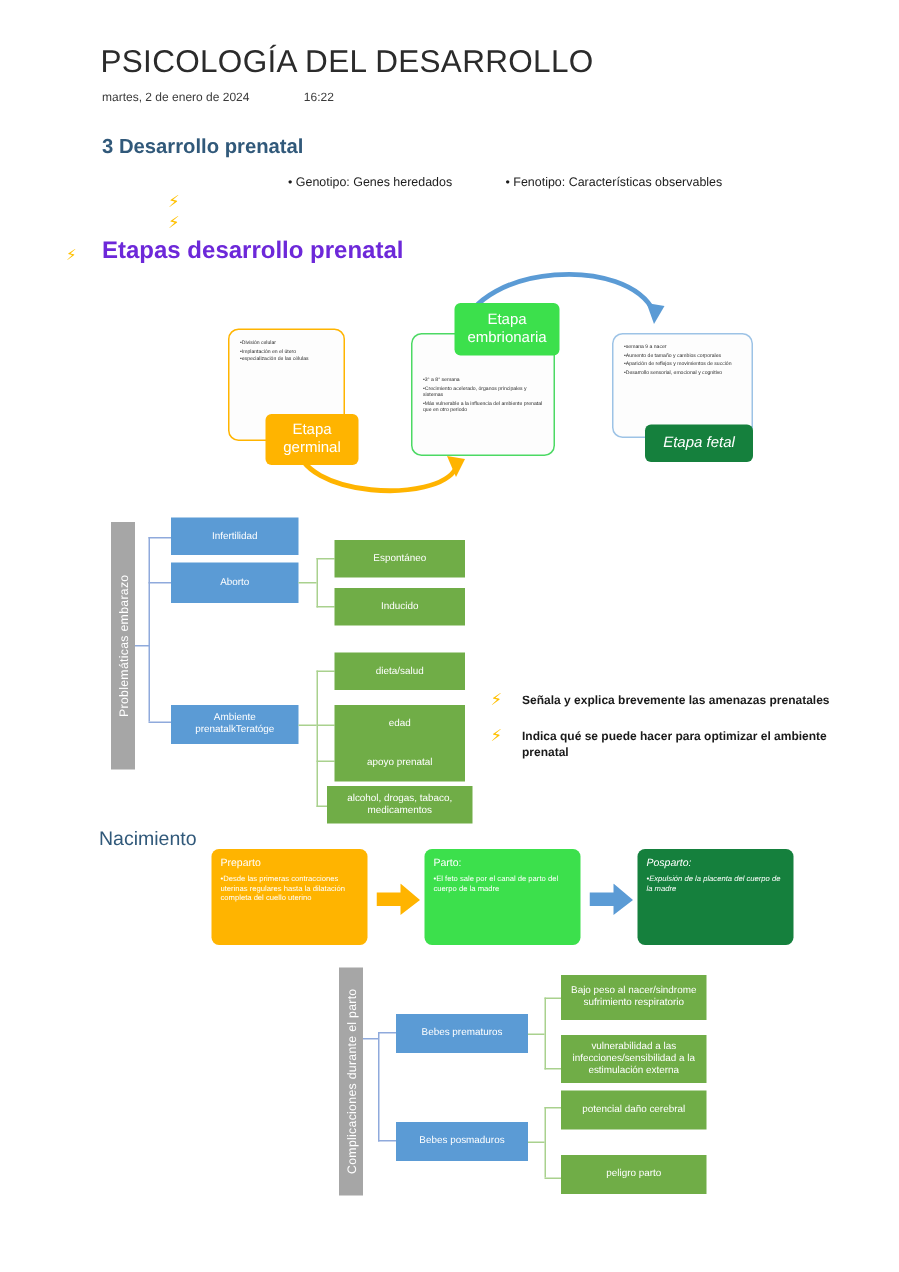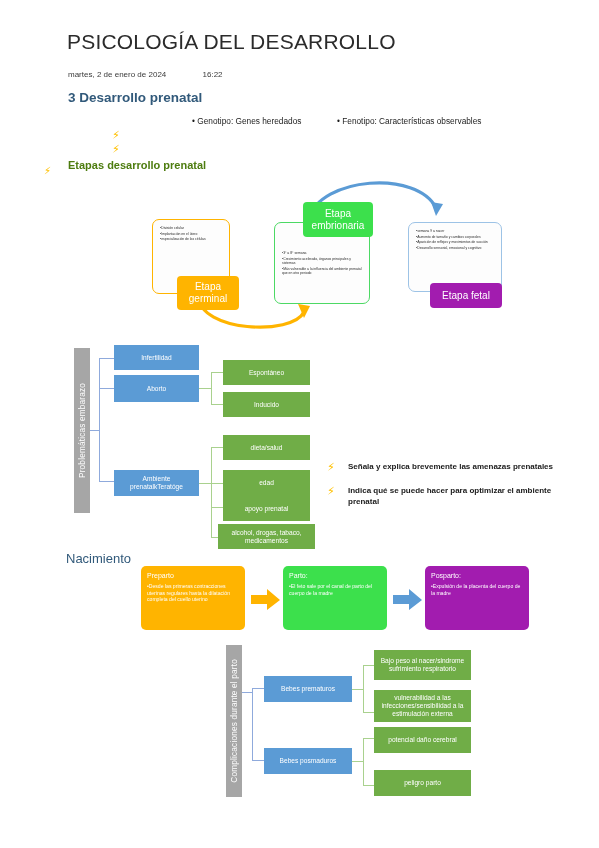"martes, 2 de enero de" #doc-datetime { top: 70px -> 60px }
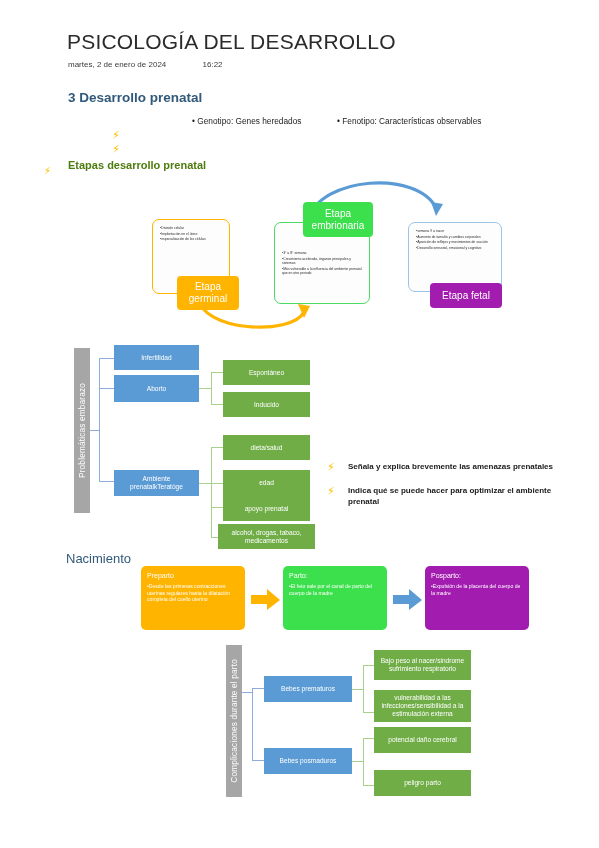"Etapas desarrollo prenatal" #h-etapas { color: #4d7c0f -> #6d28d9; font-size: 11px -> 16px }
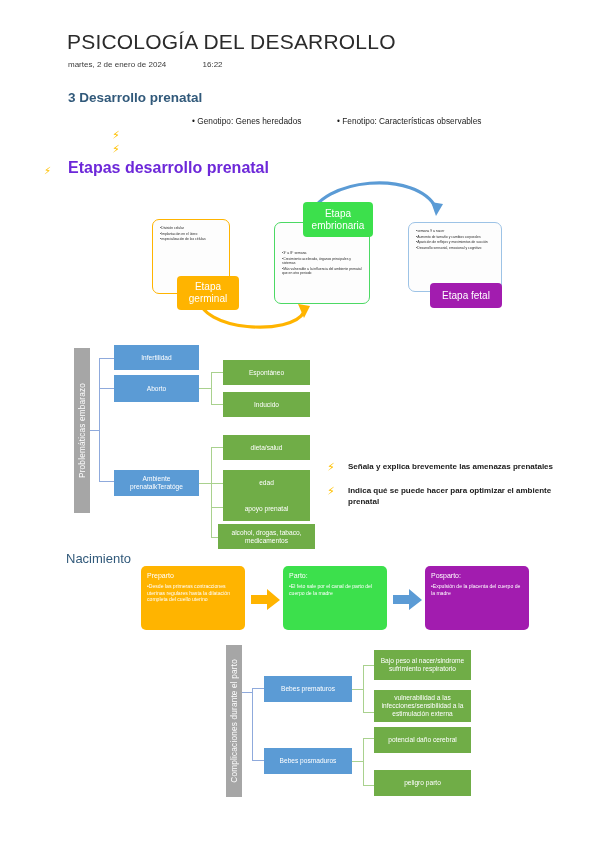"Etapa fetal" .c-blue { background: #a21caf -> #15803d; font-style: none -> italic }
